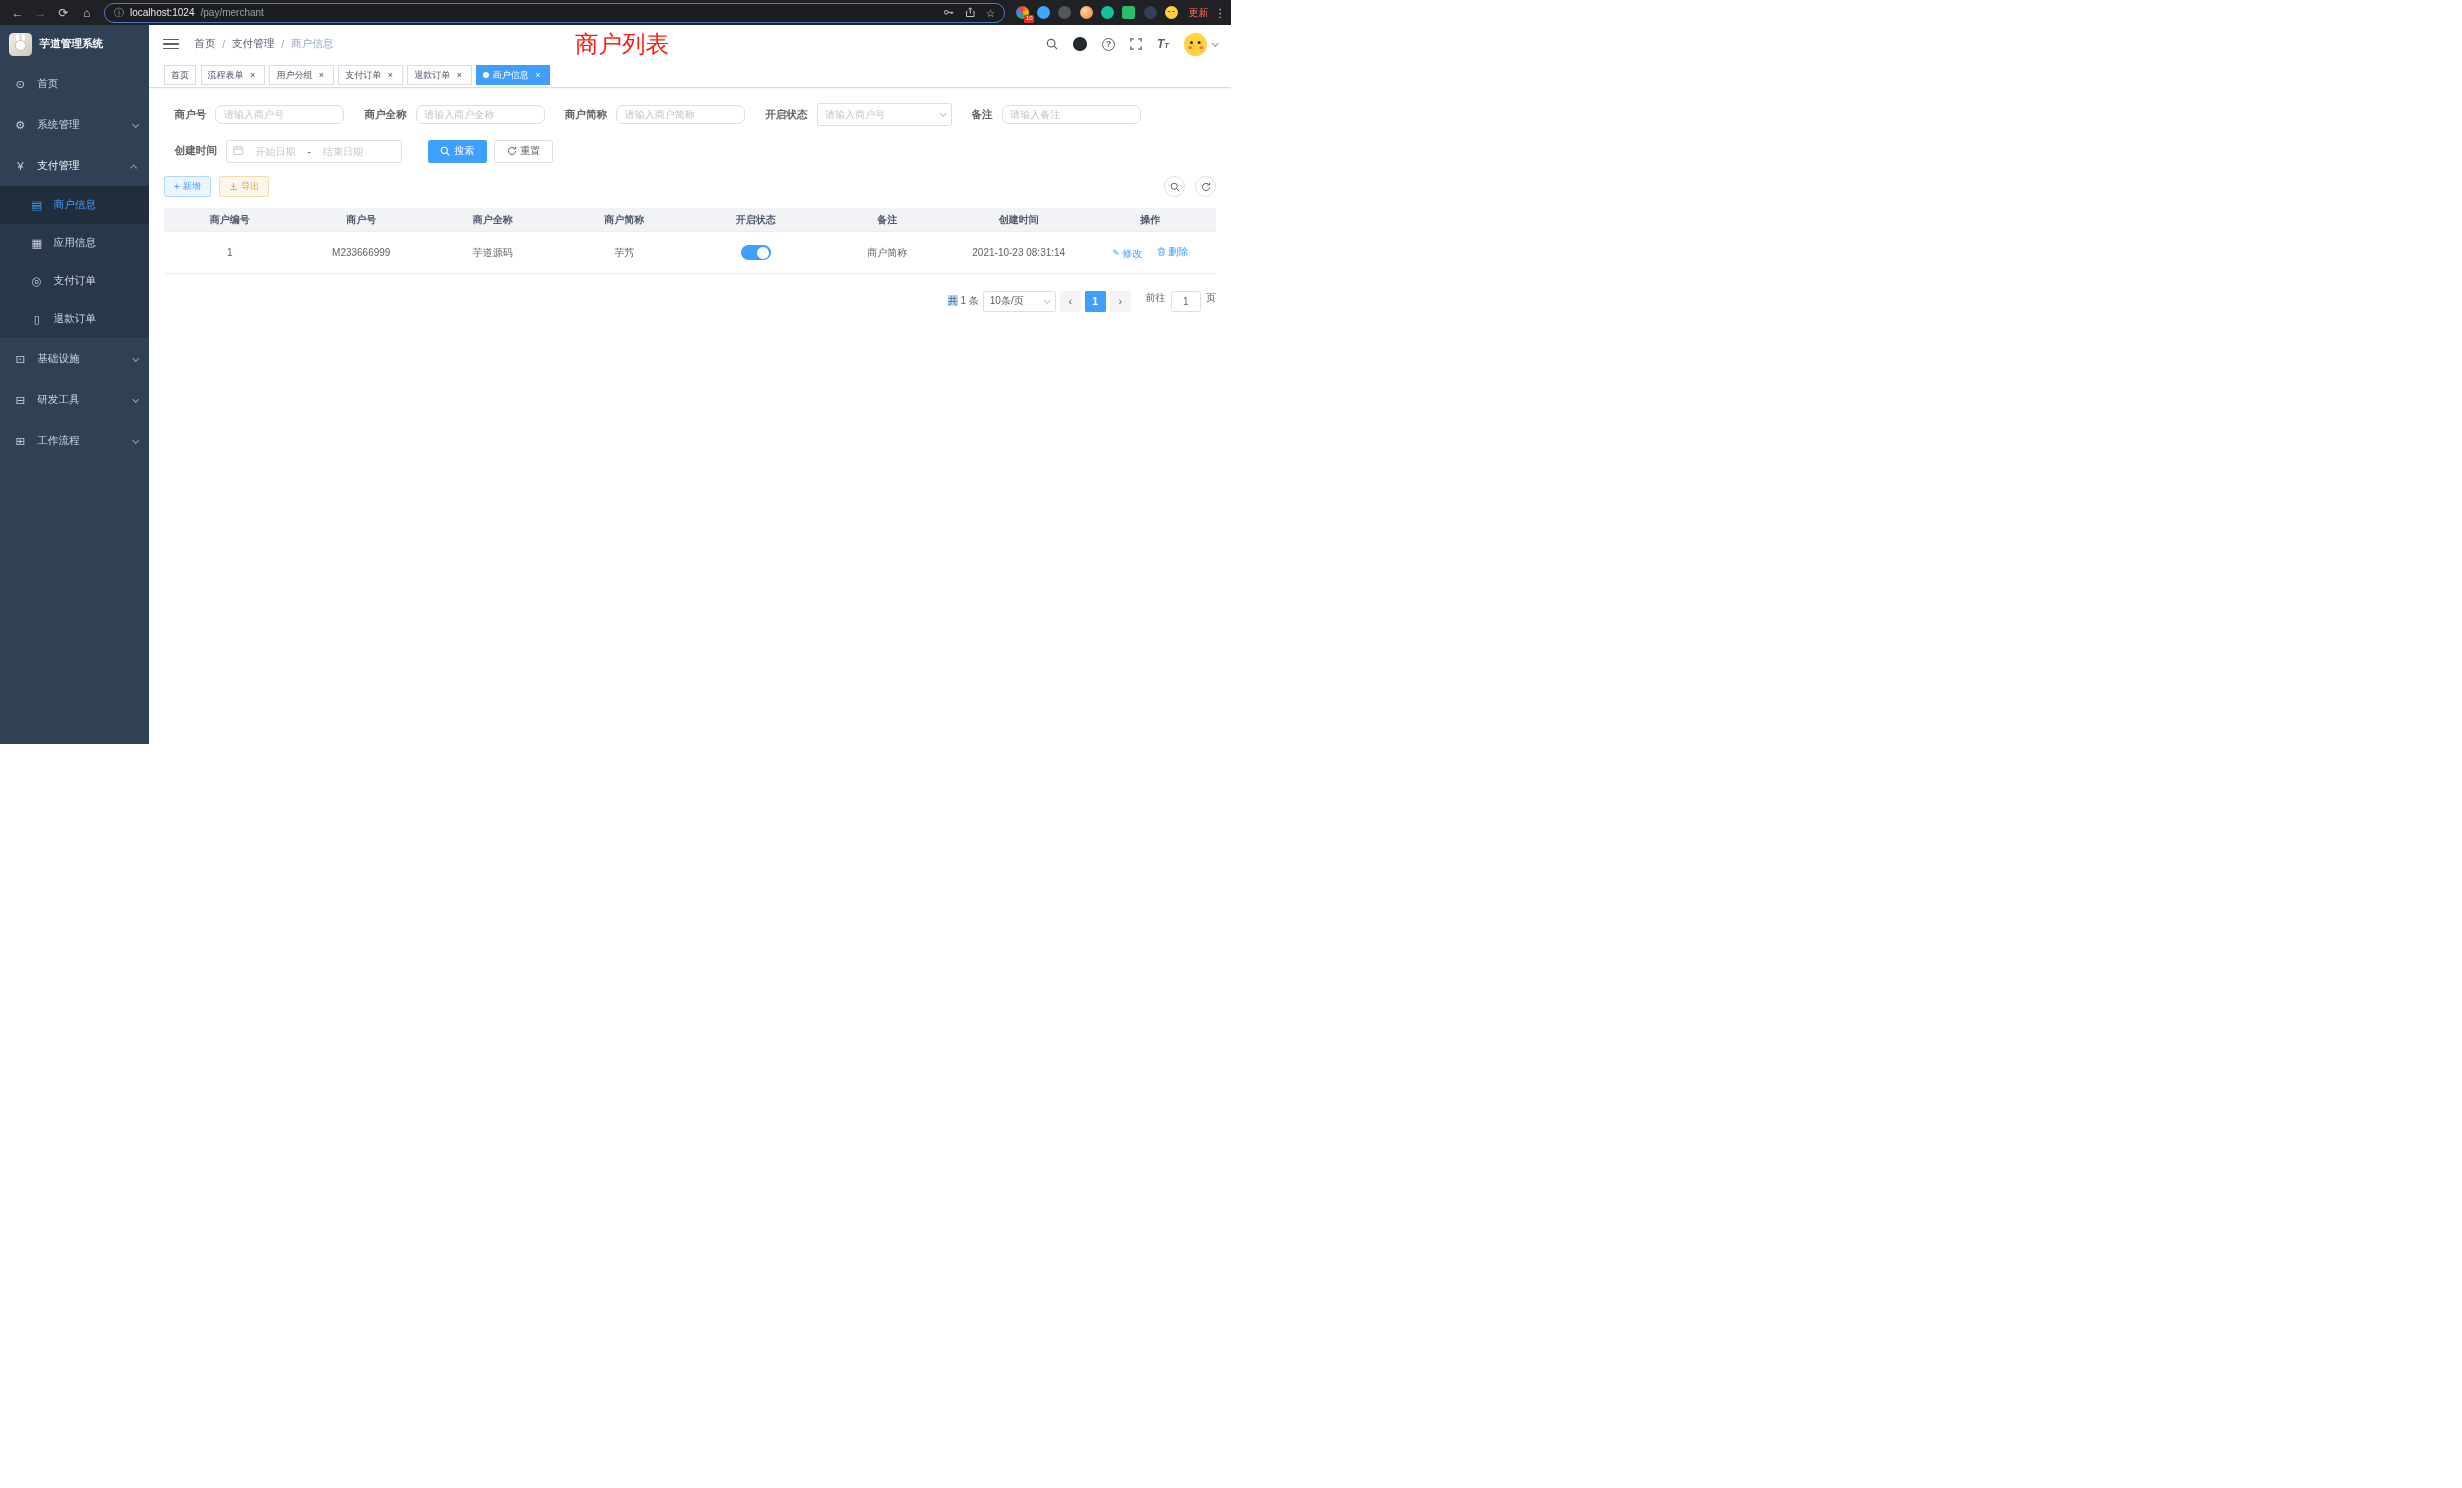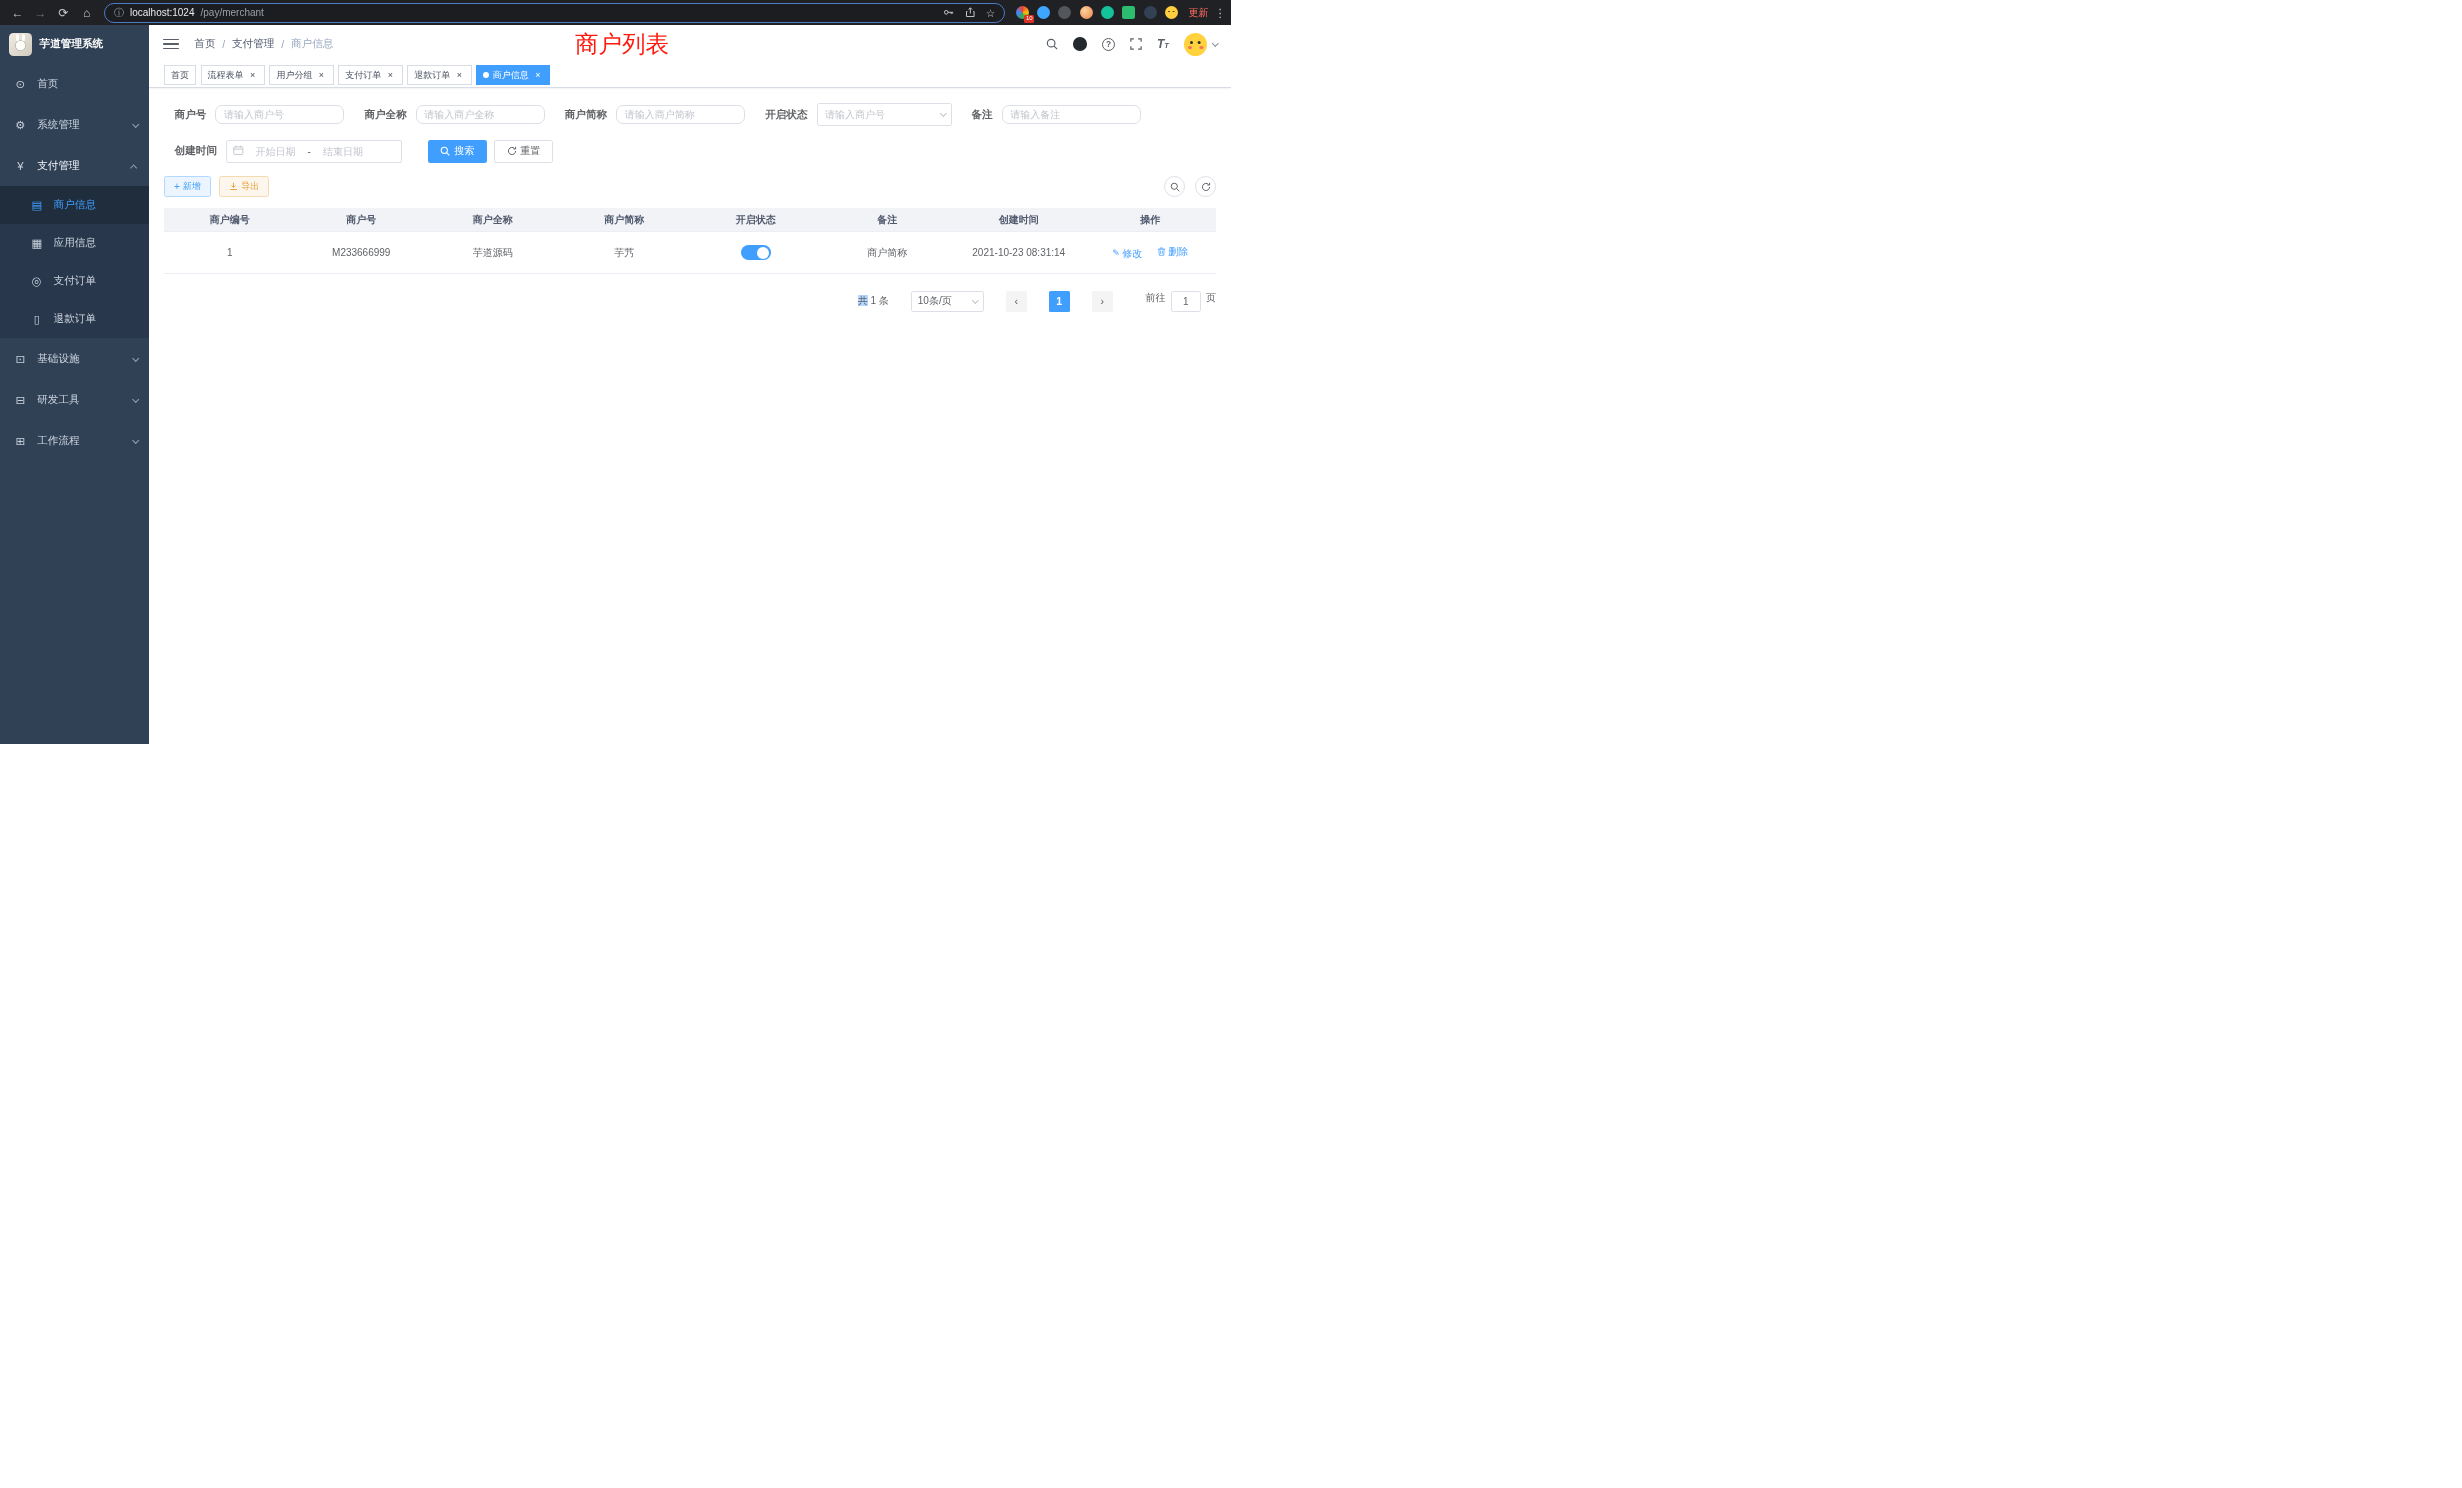"共 1 条" .pager { gap: 22px -> 4px }
